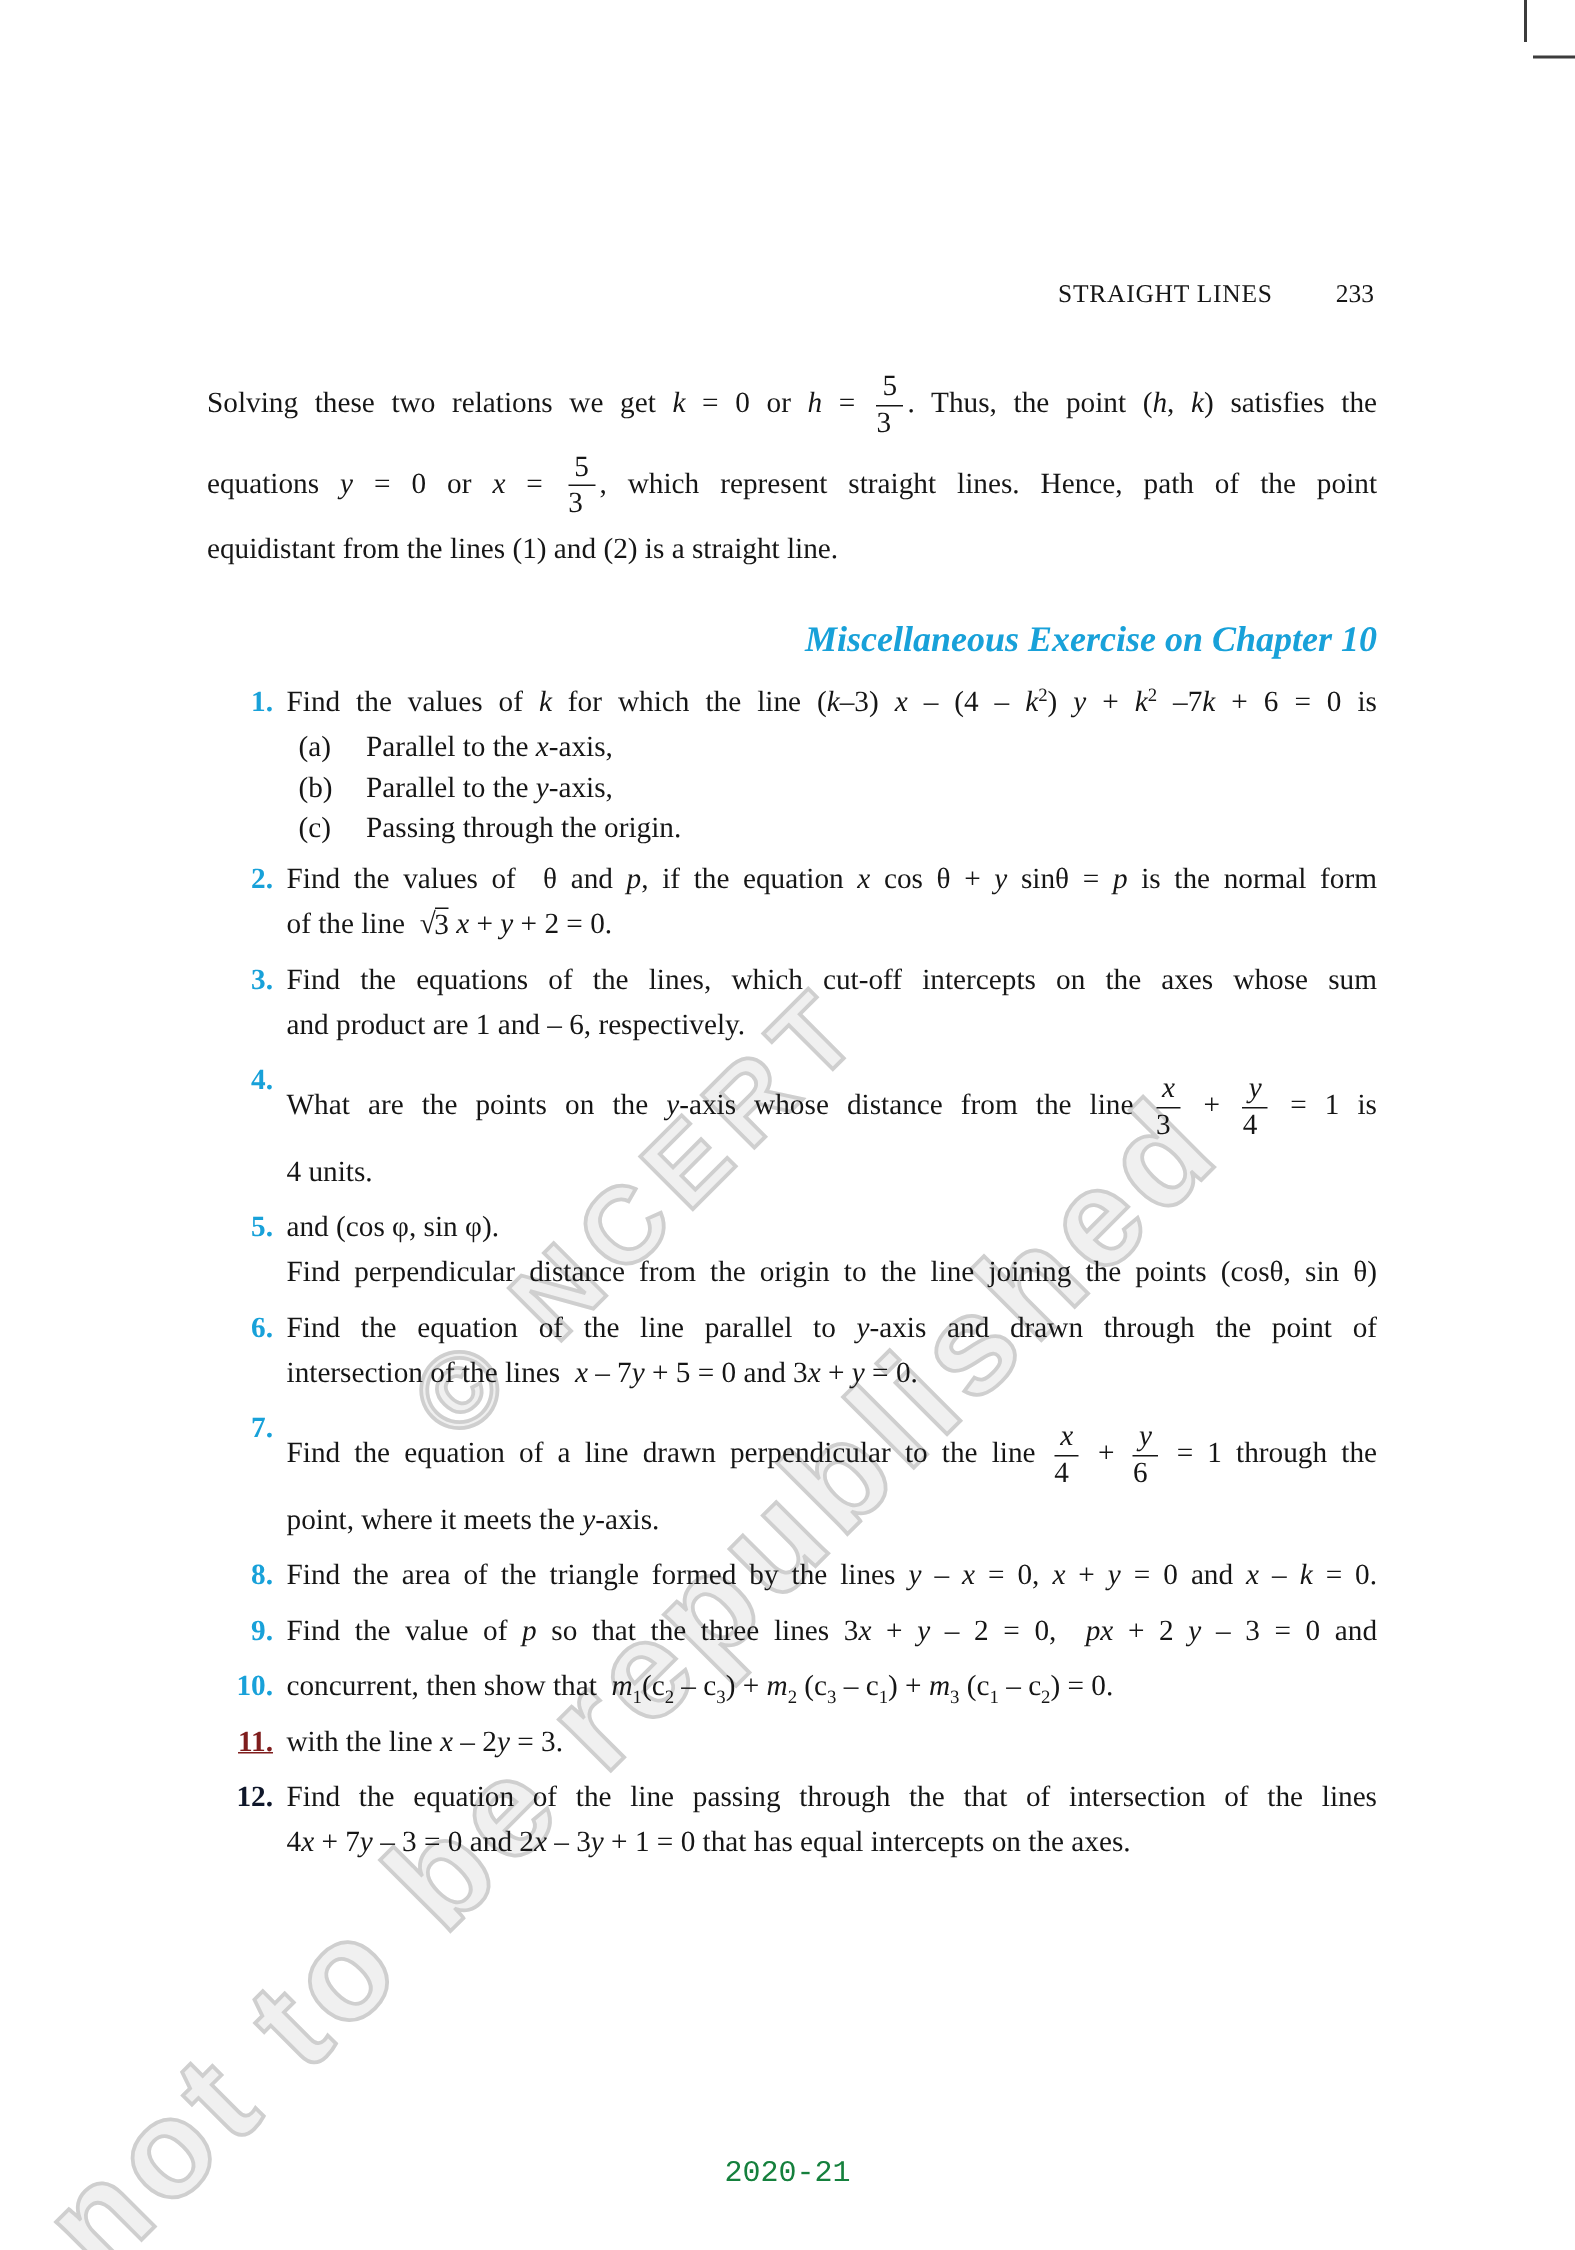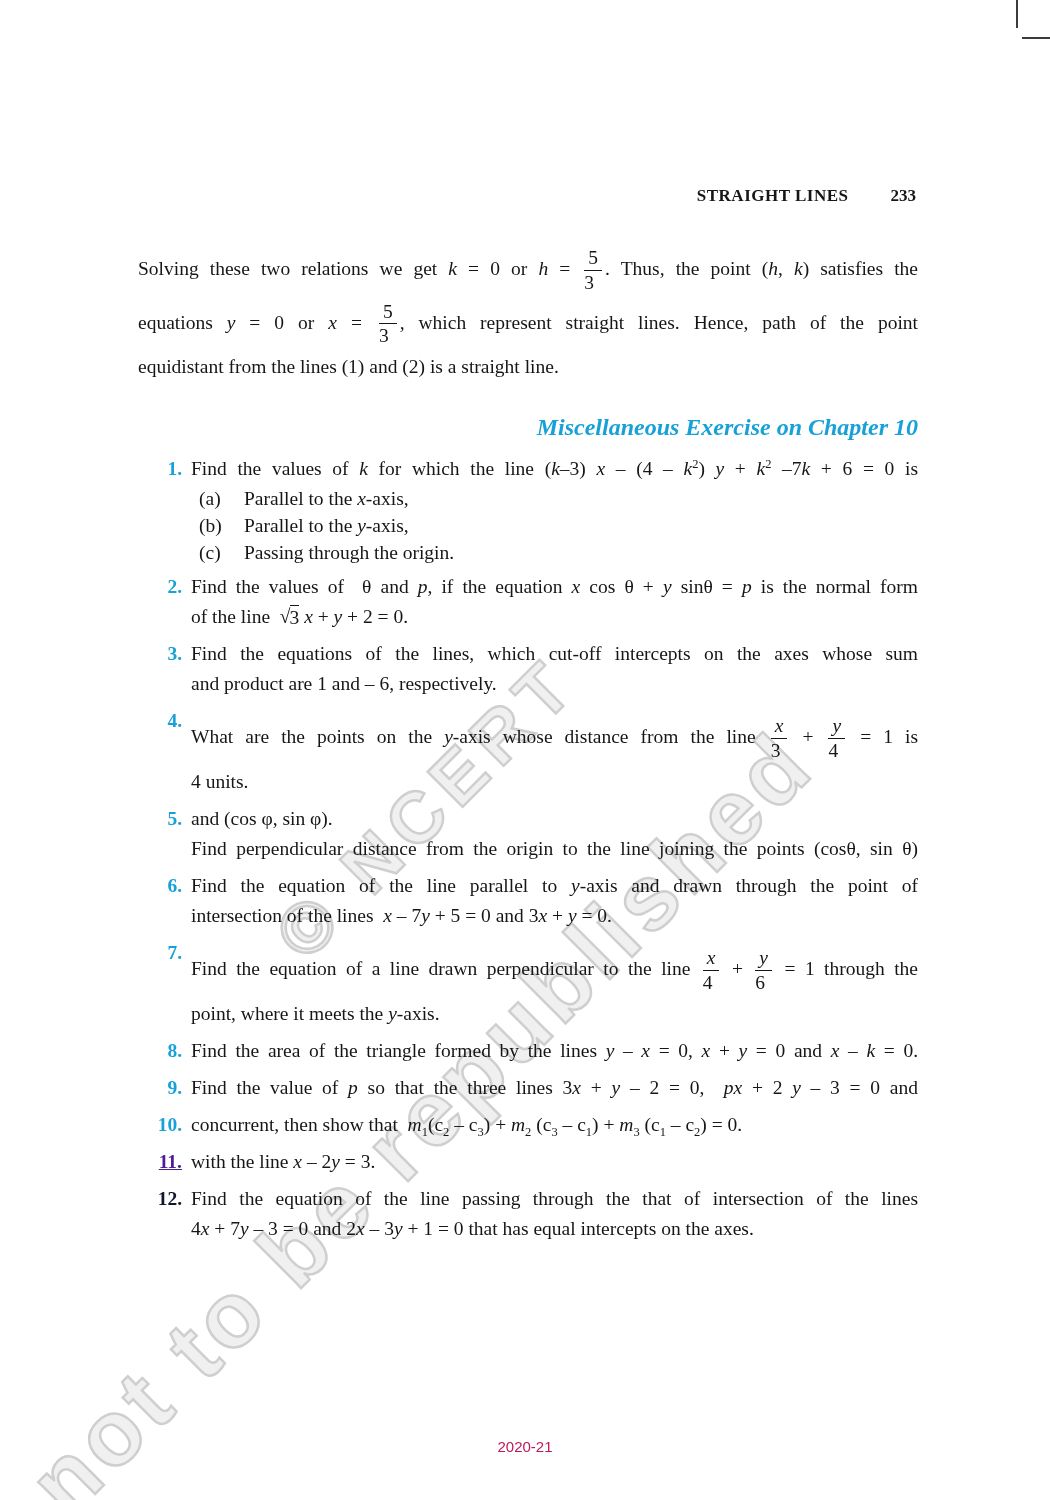"STRAIGHT LINES 233" .runhead { font-weight: bold -> none }
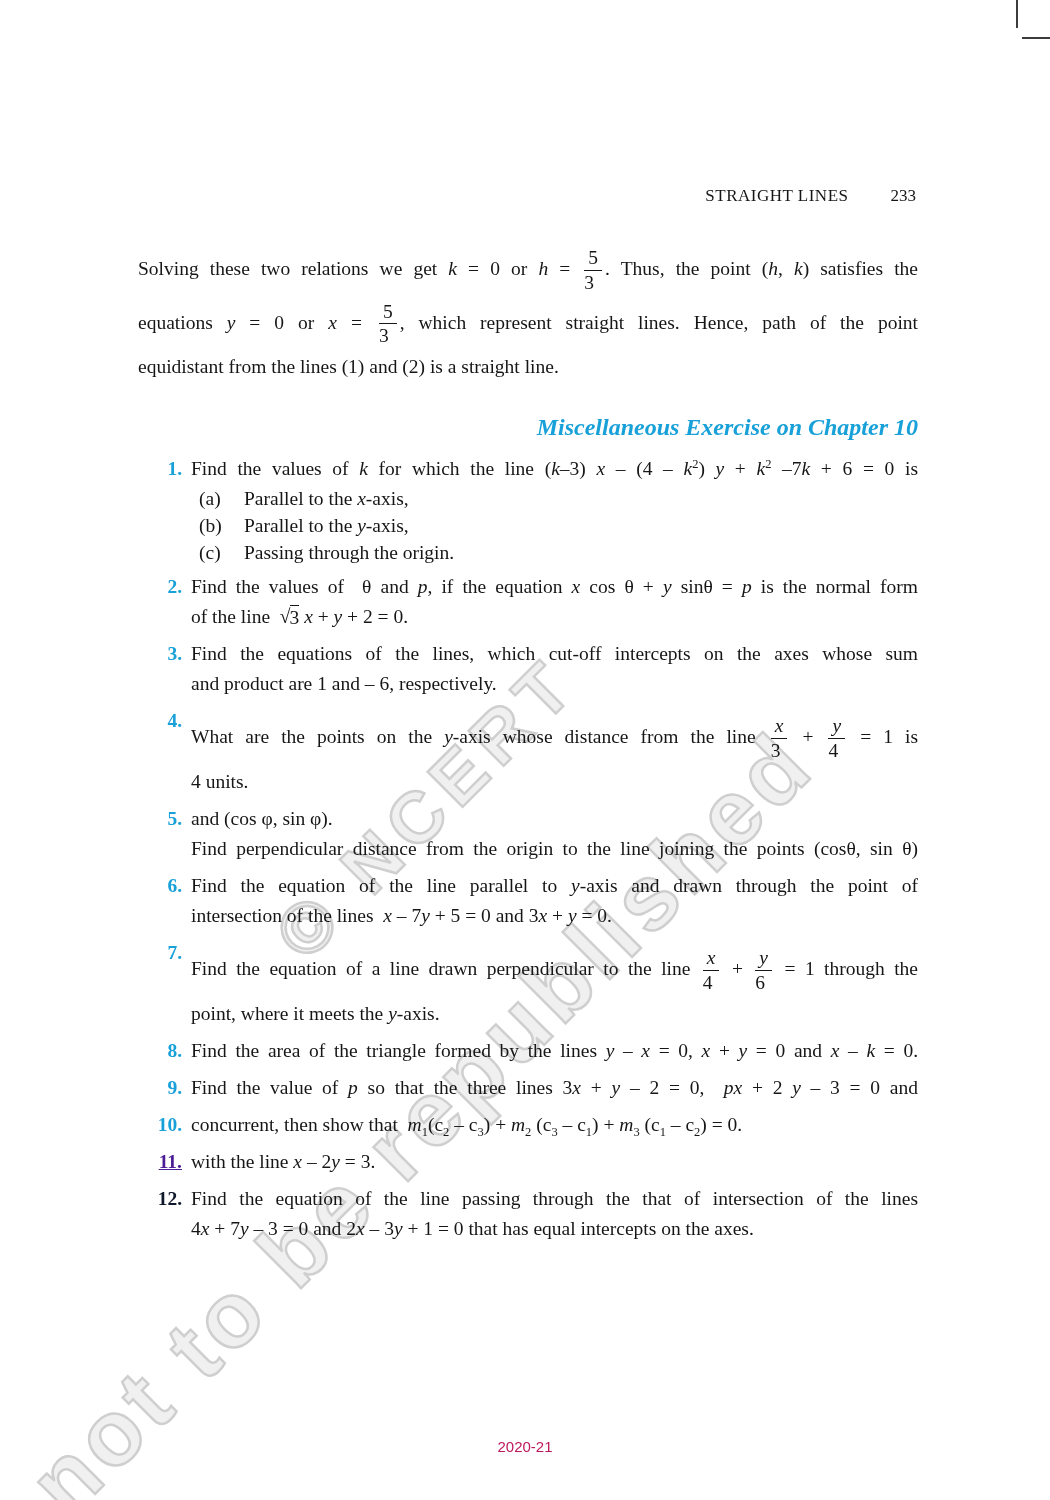"11." div.item-num { color: #4c1d95 -> #7f1d1d }
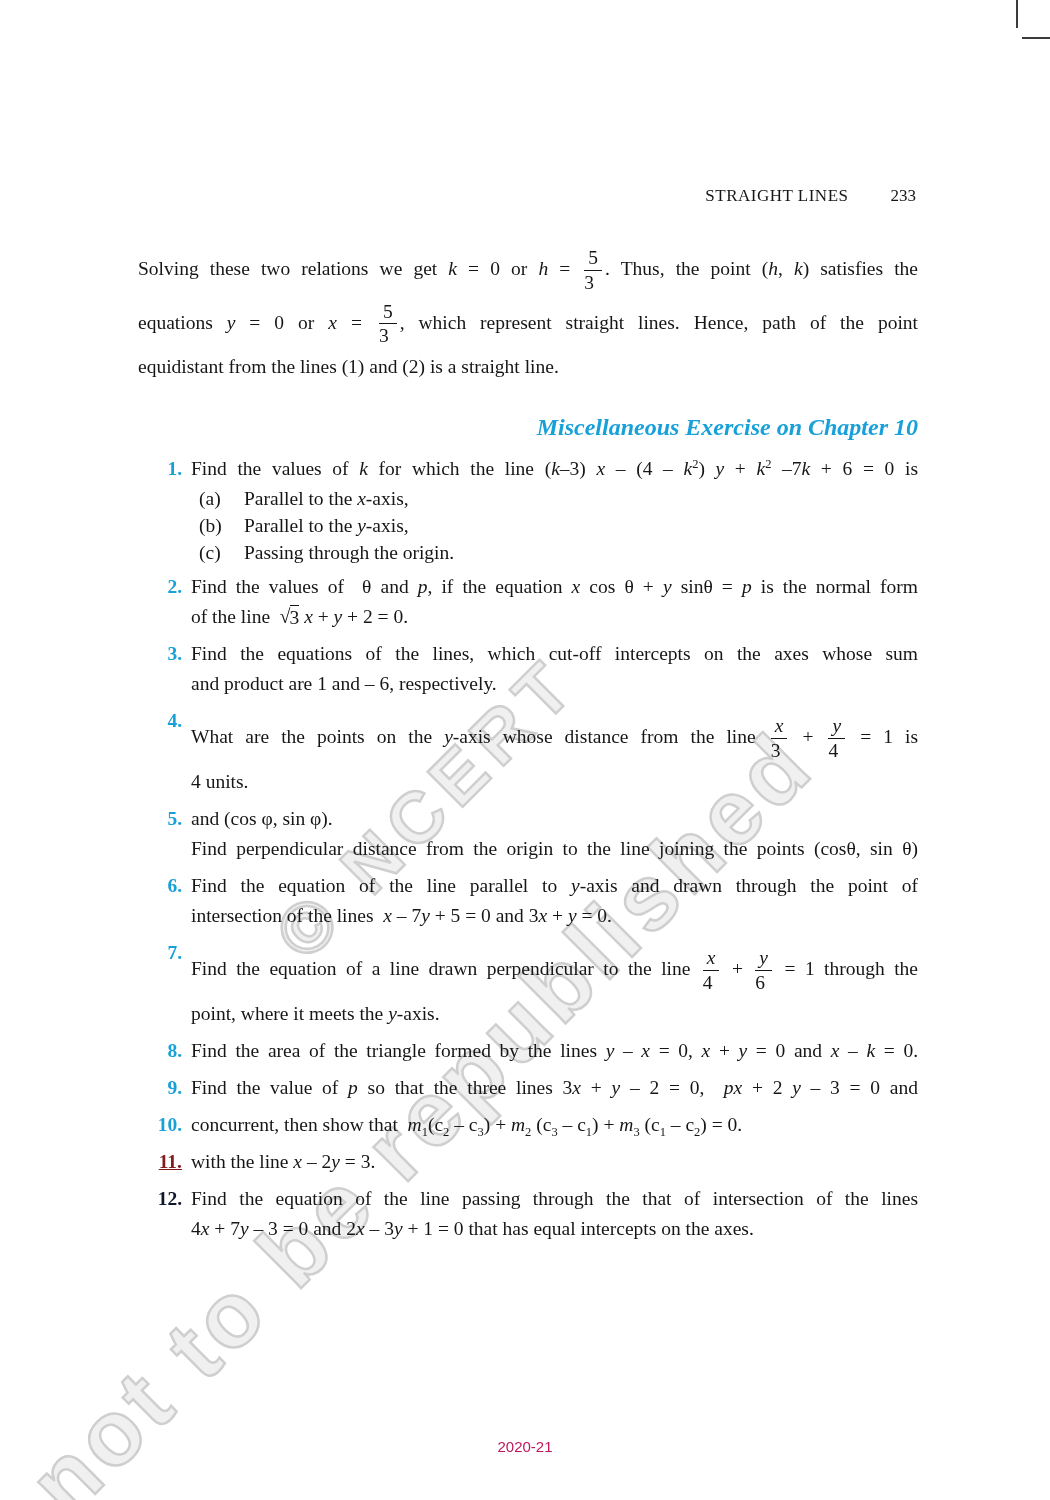"2020-21" .footer { color: #be185d -> #15803d; font-family: Liberation Sans, sans-serif -> Liberation Mono, monospace; font-size: 15px -> 20px }
